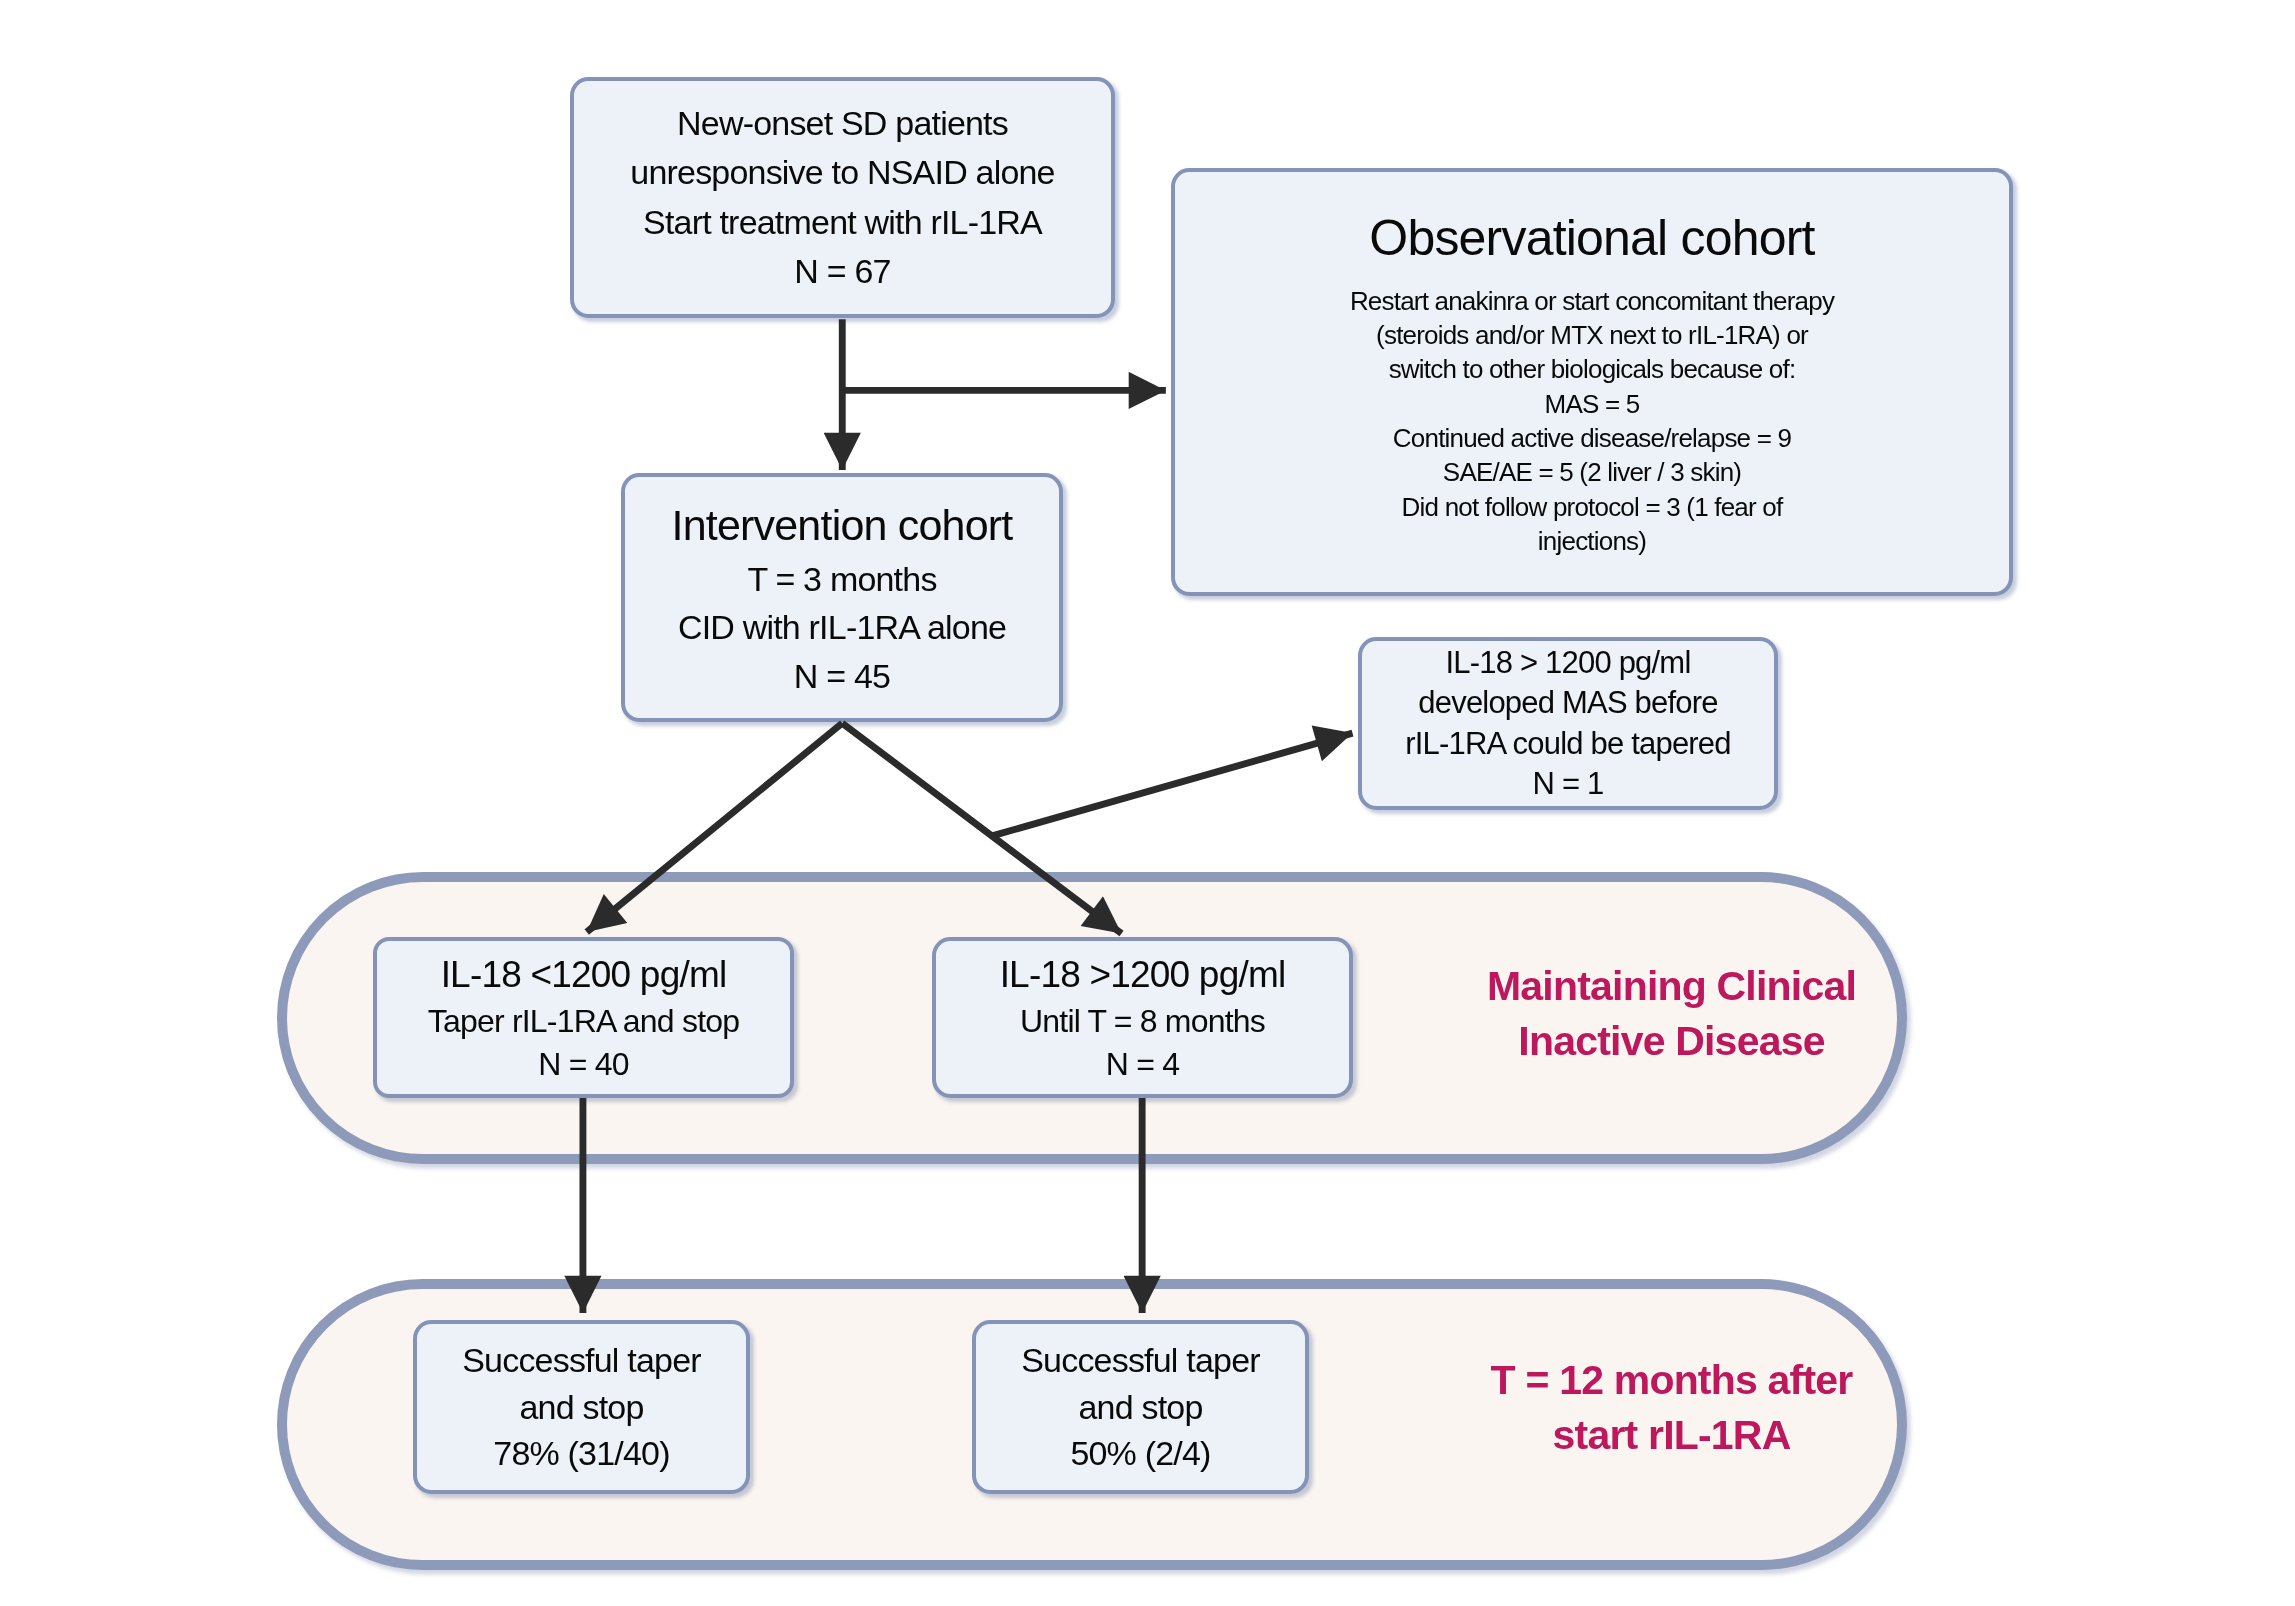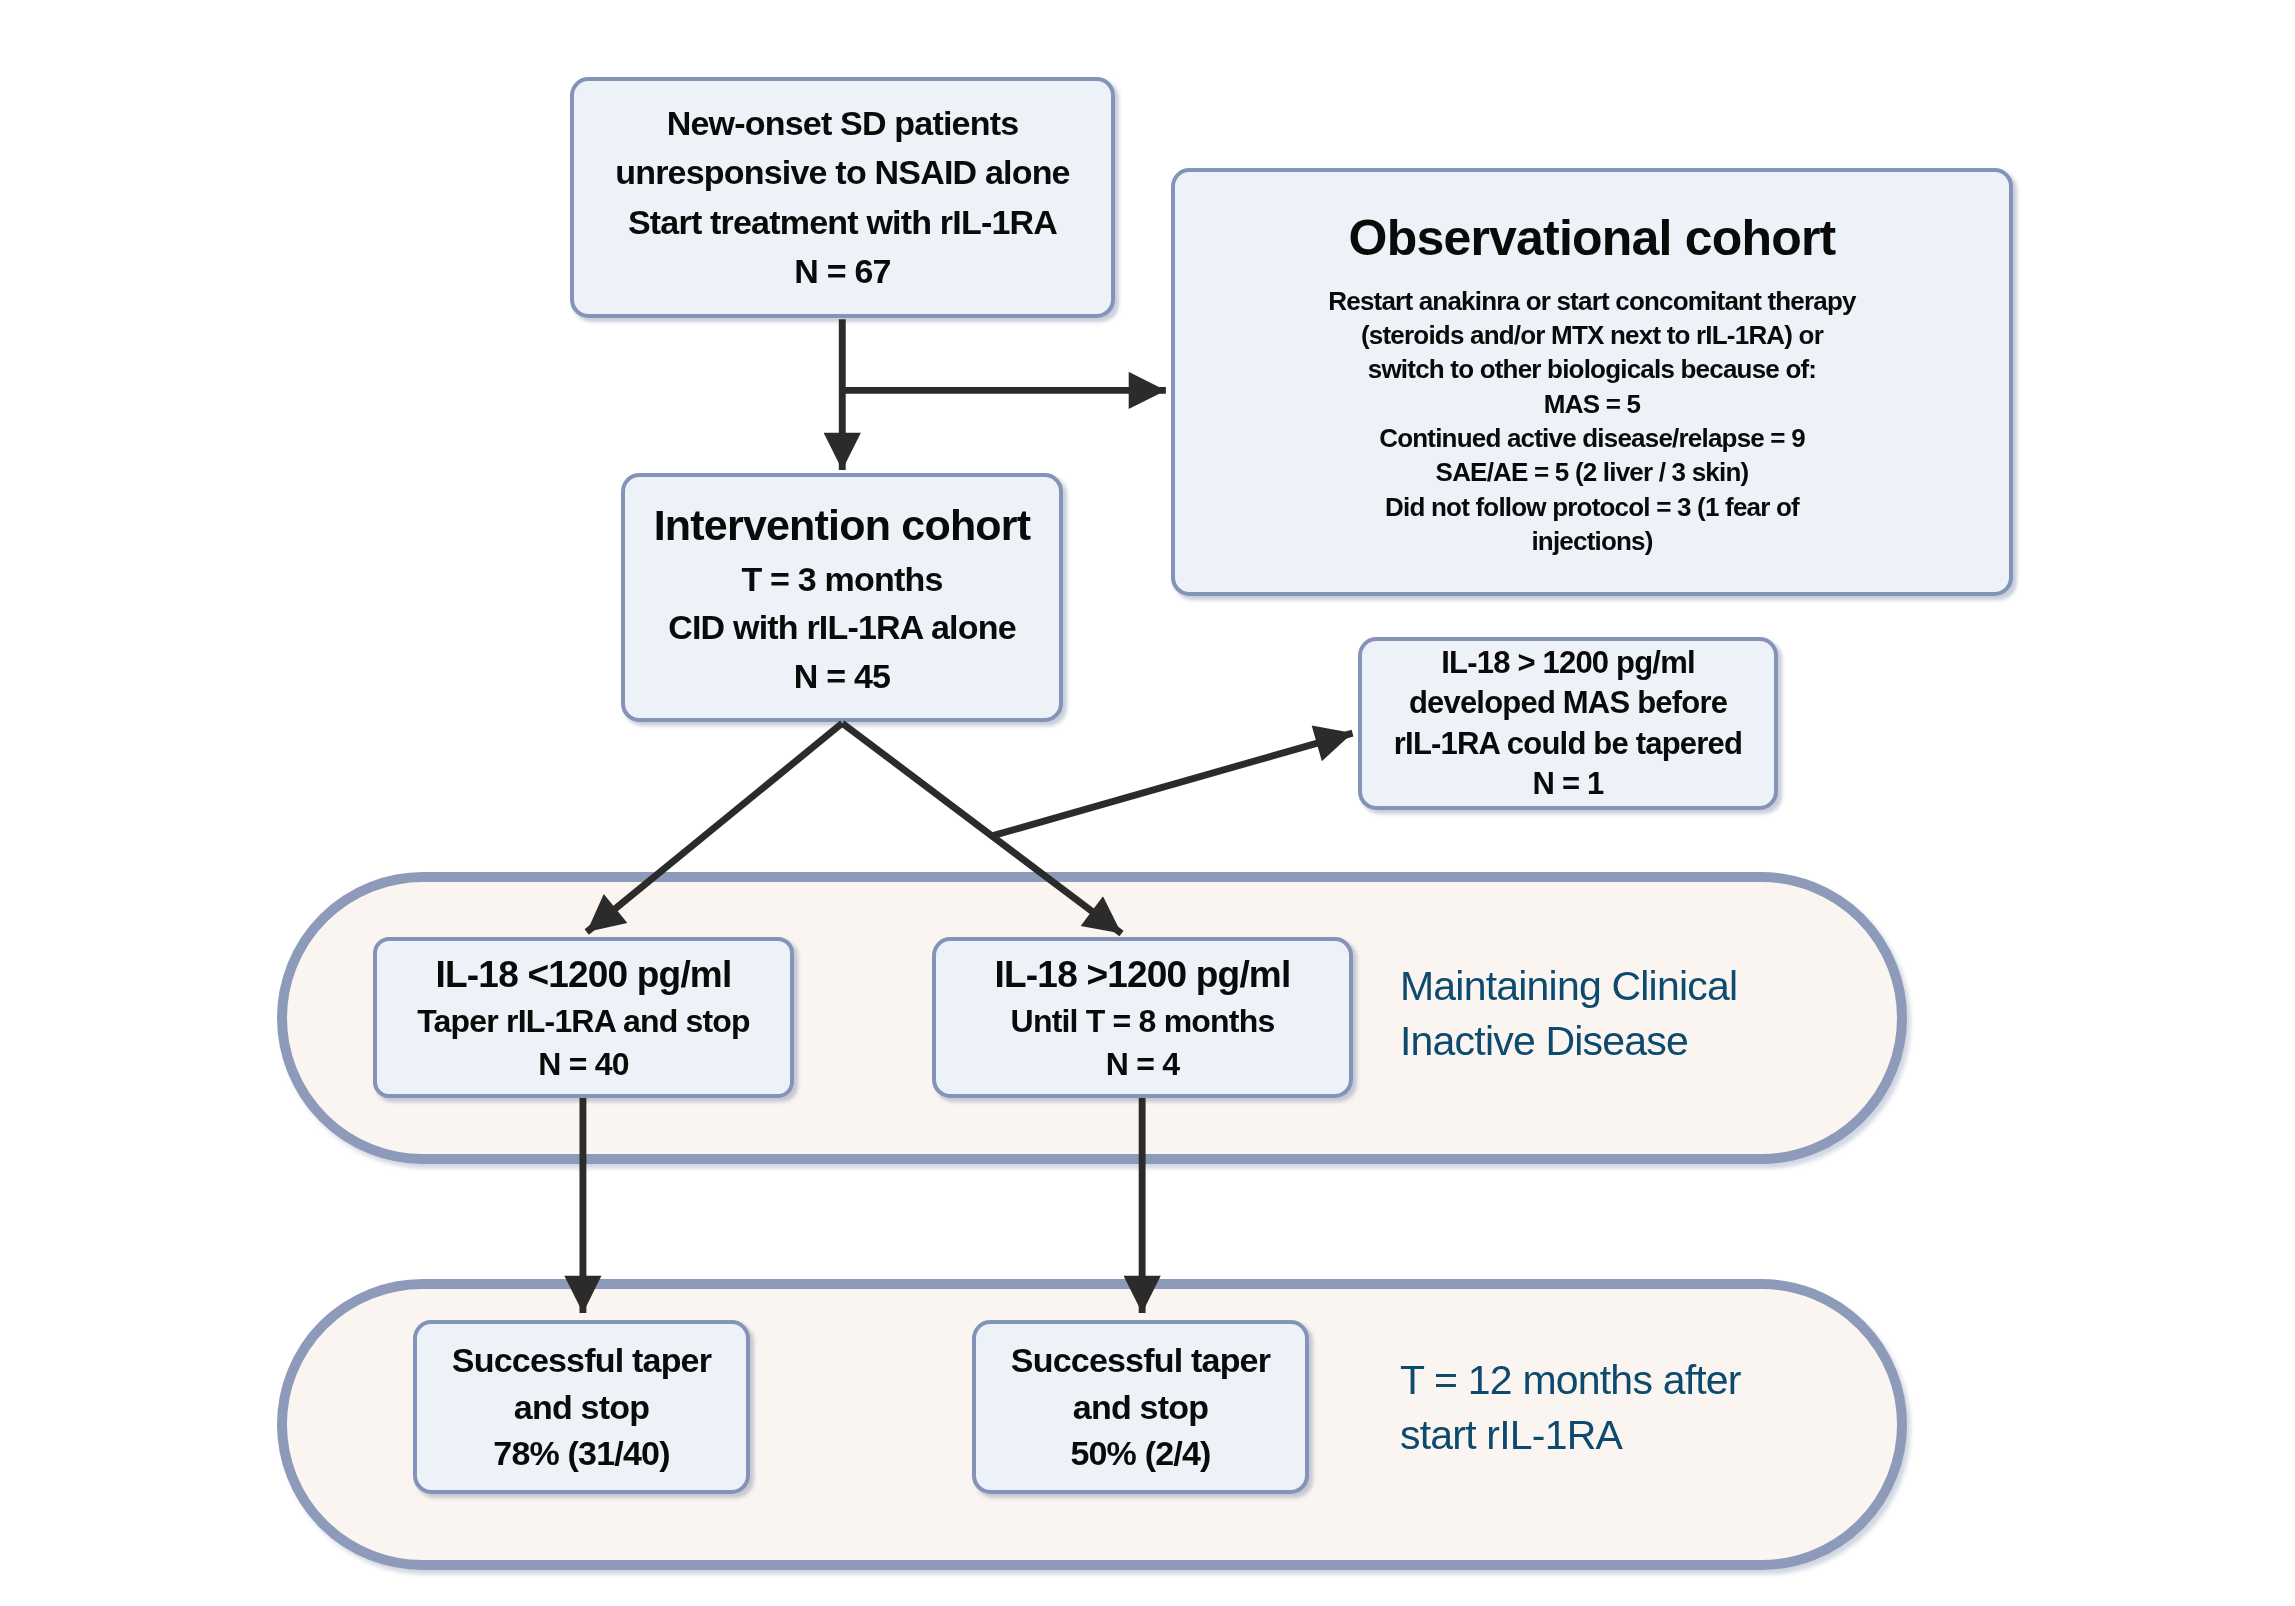"New-onset SD patients" .box { font-weight: 700 -> 400 }
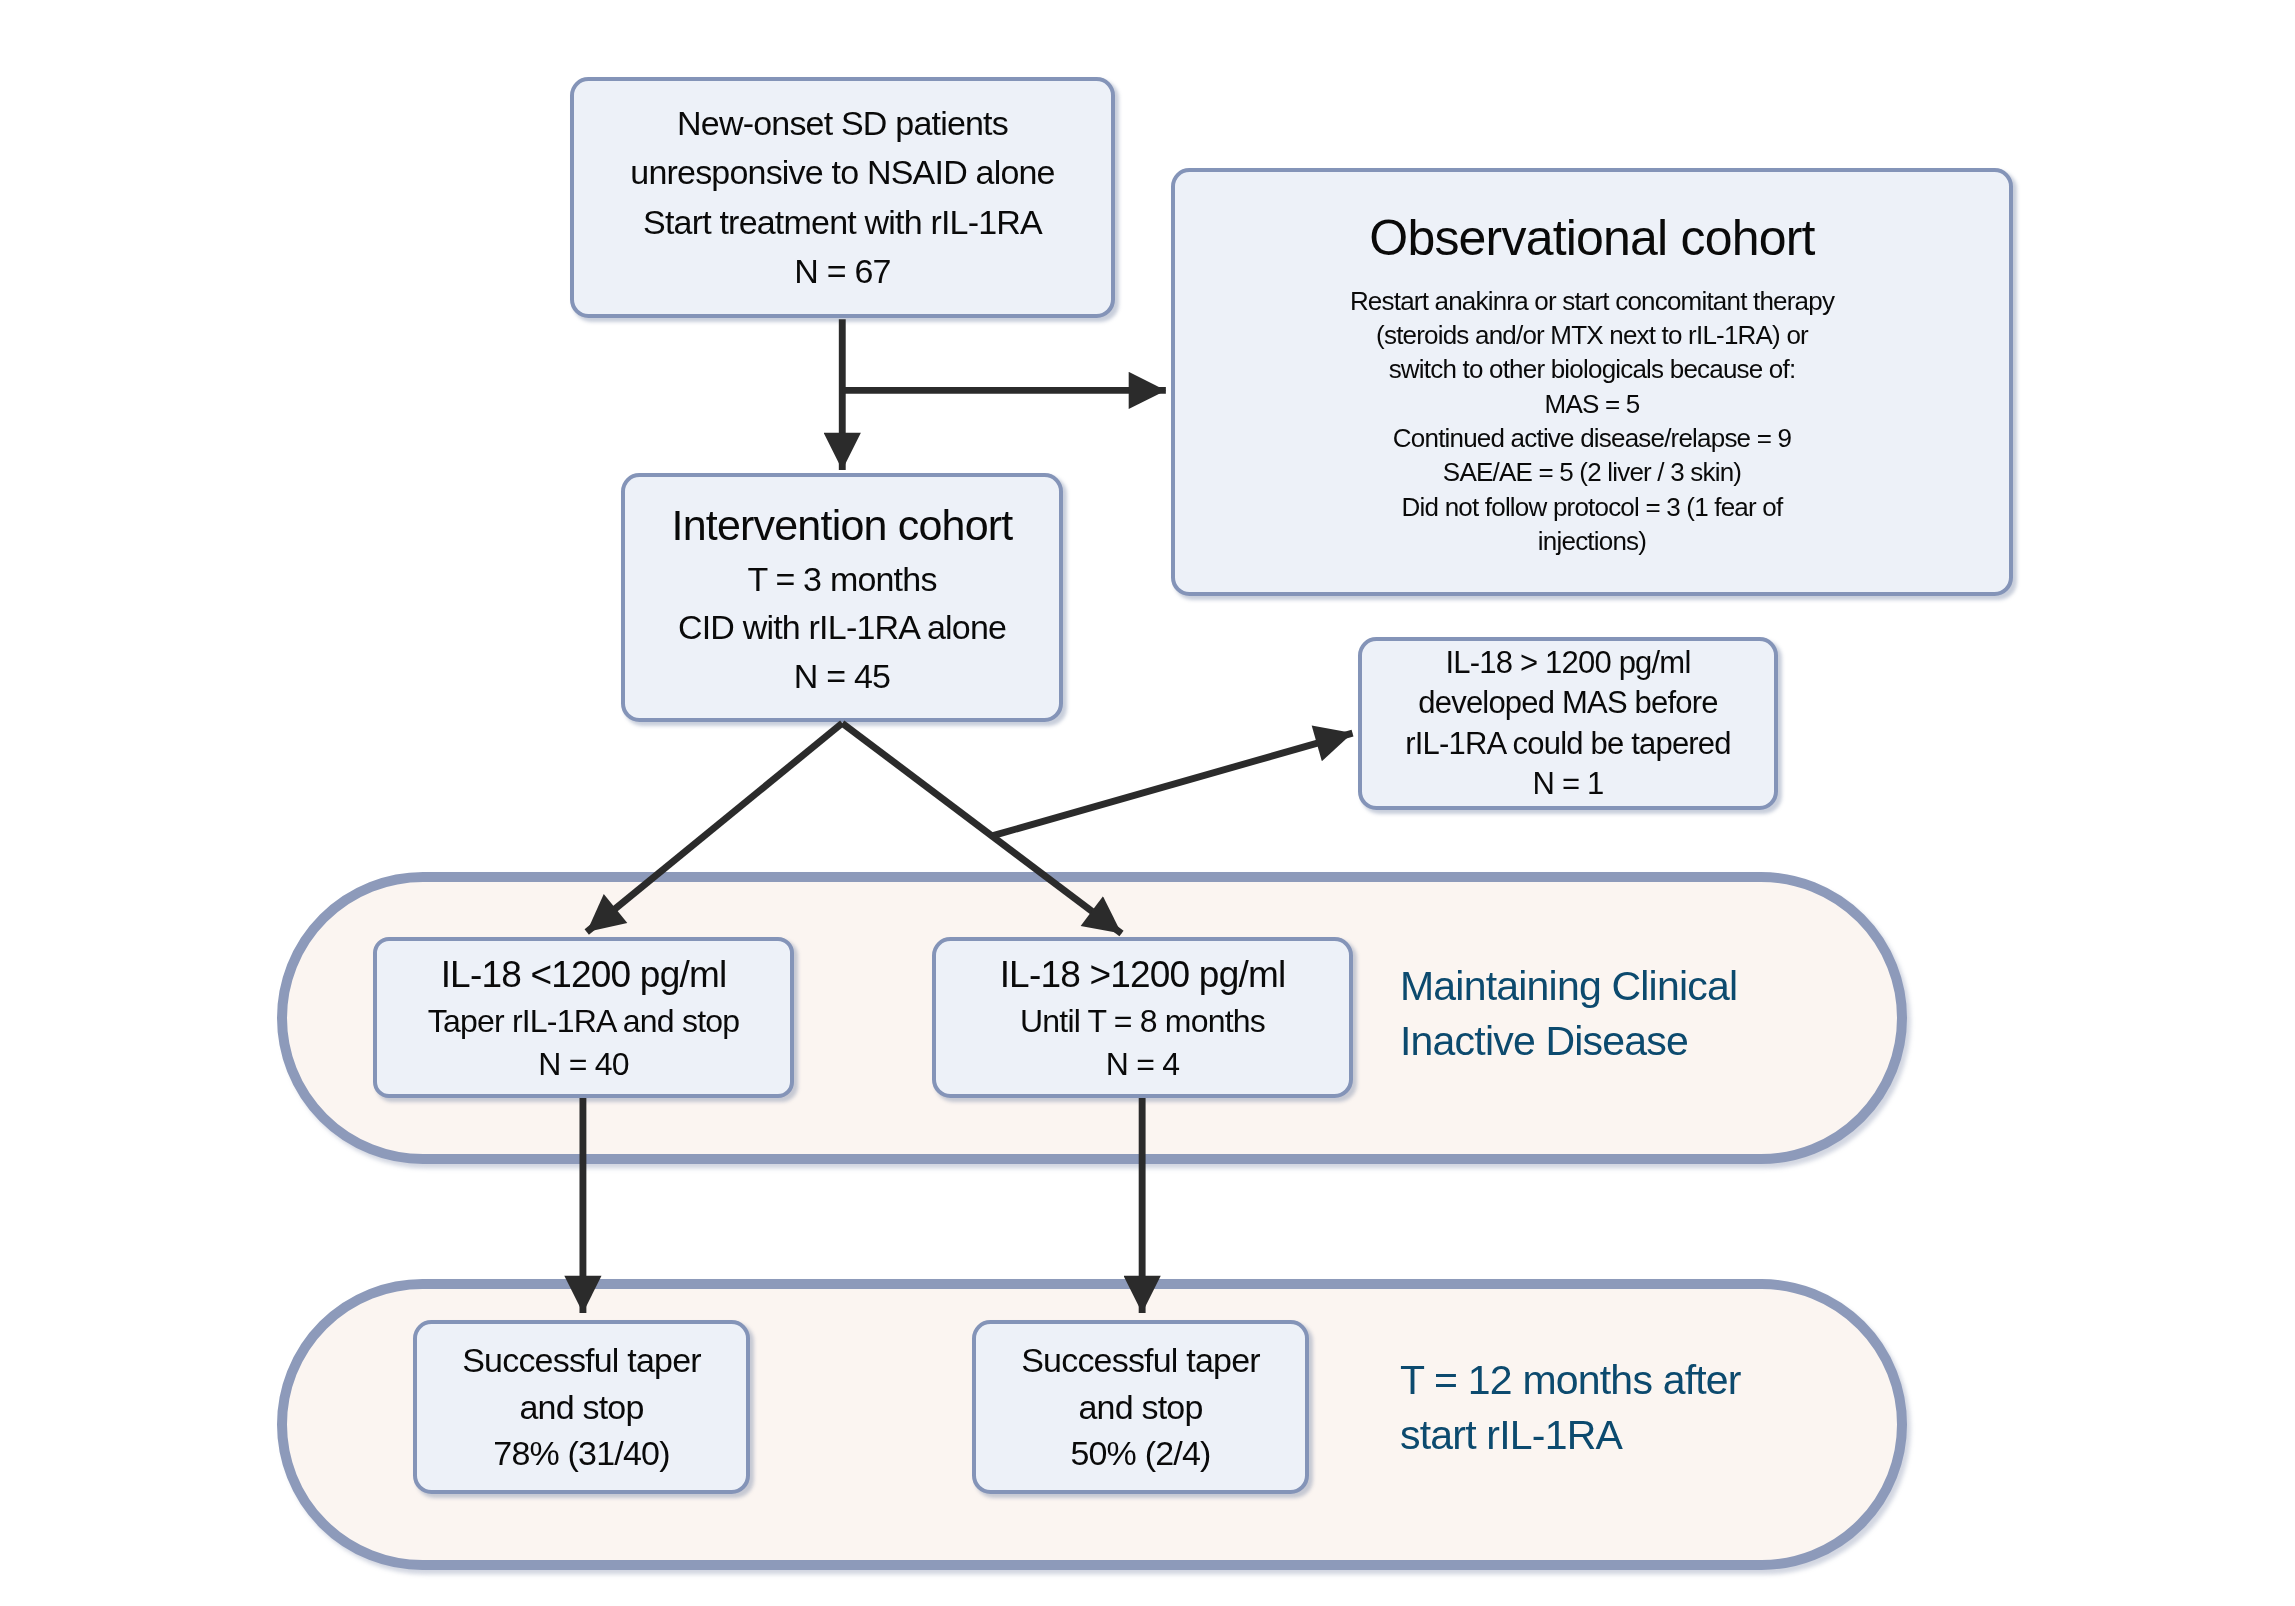"Maintaining Clinical" .side-label { color: #0c4a6e -> #be185d; font-weight: 400 -> 700; text-align: left -> center }
